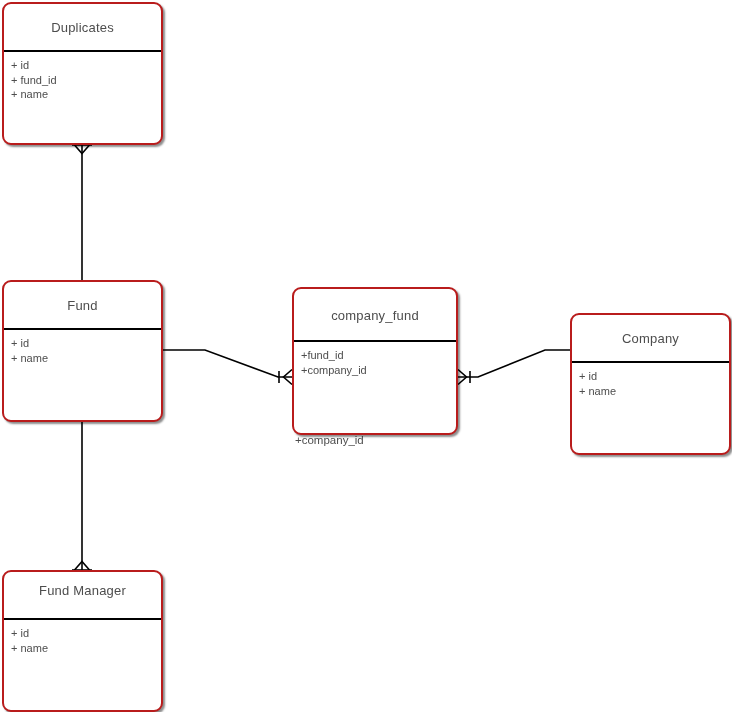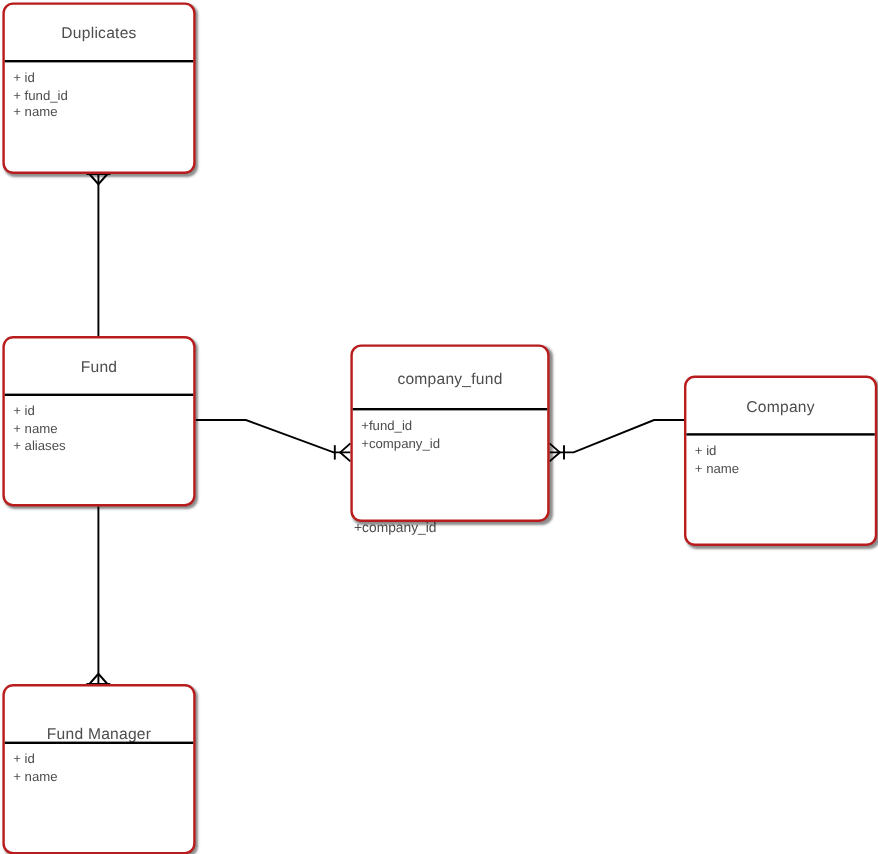"+ aliases" div { html: <div>+ aliases</div> -> none }
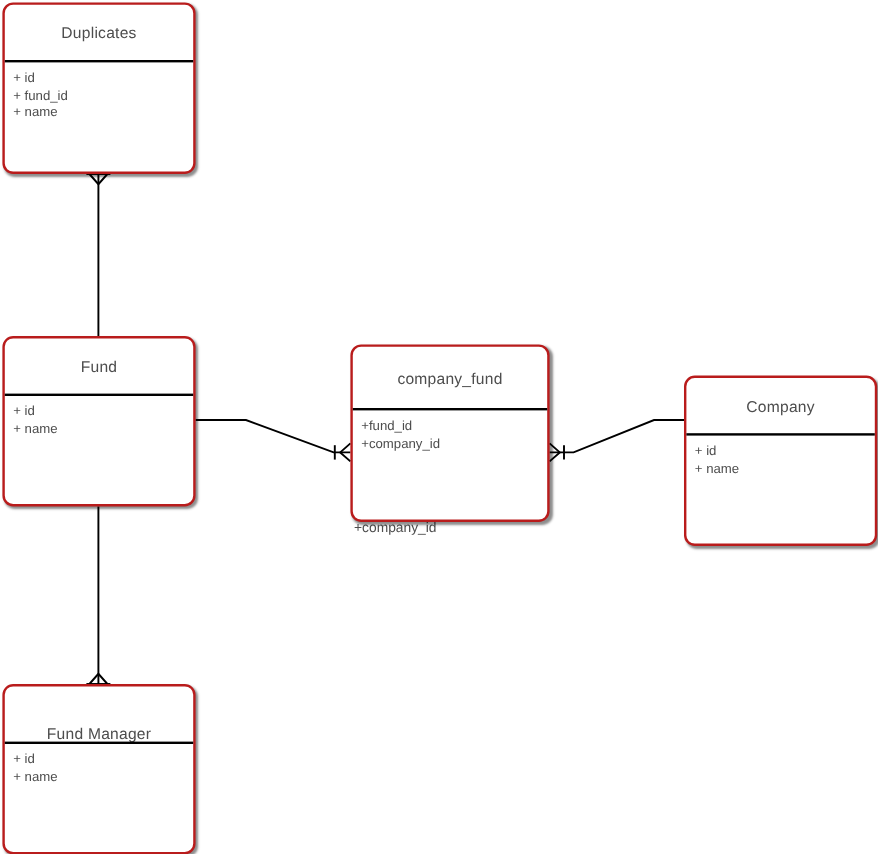"Fund Manager" div.entity-title { top: 33px -> 12px }
